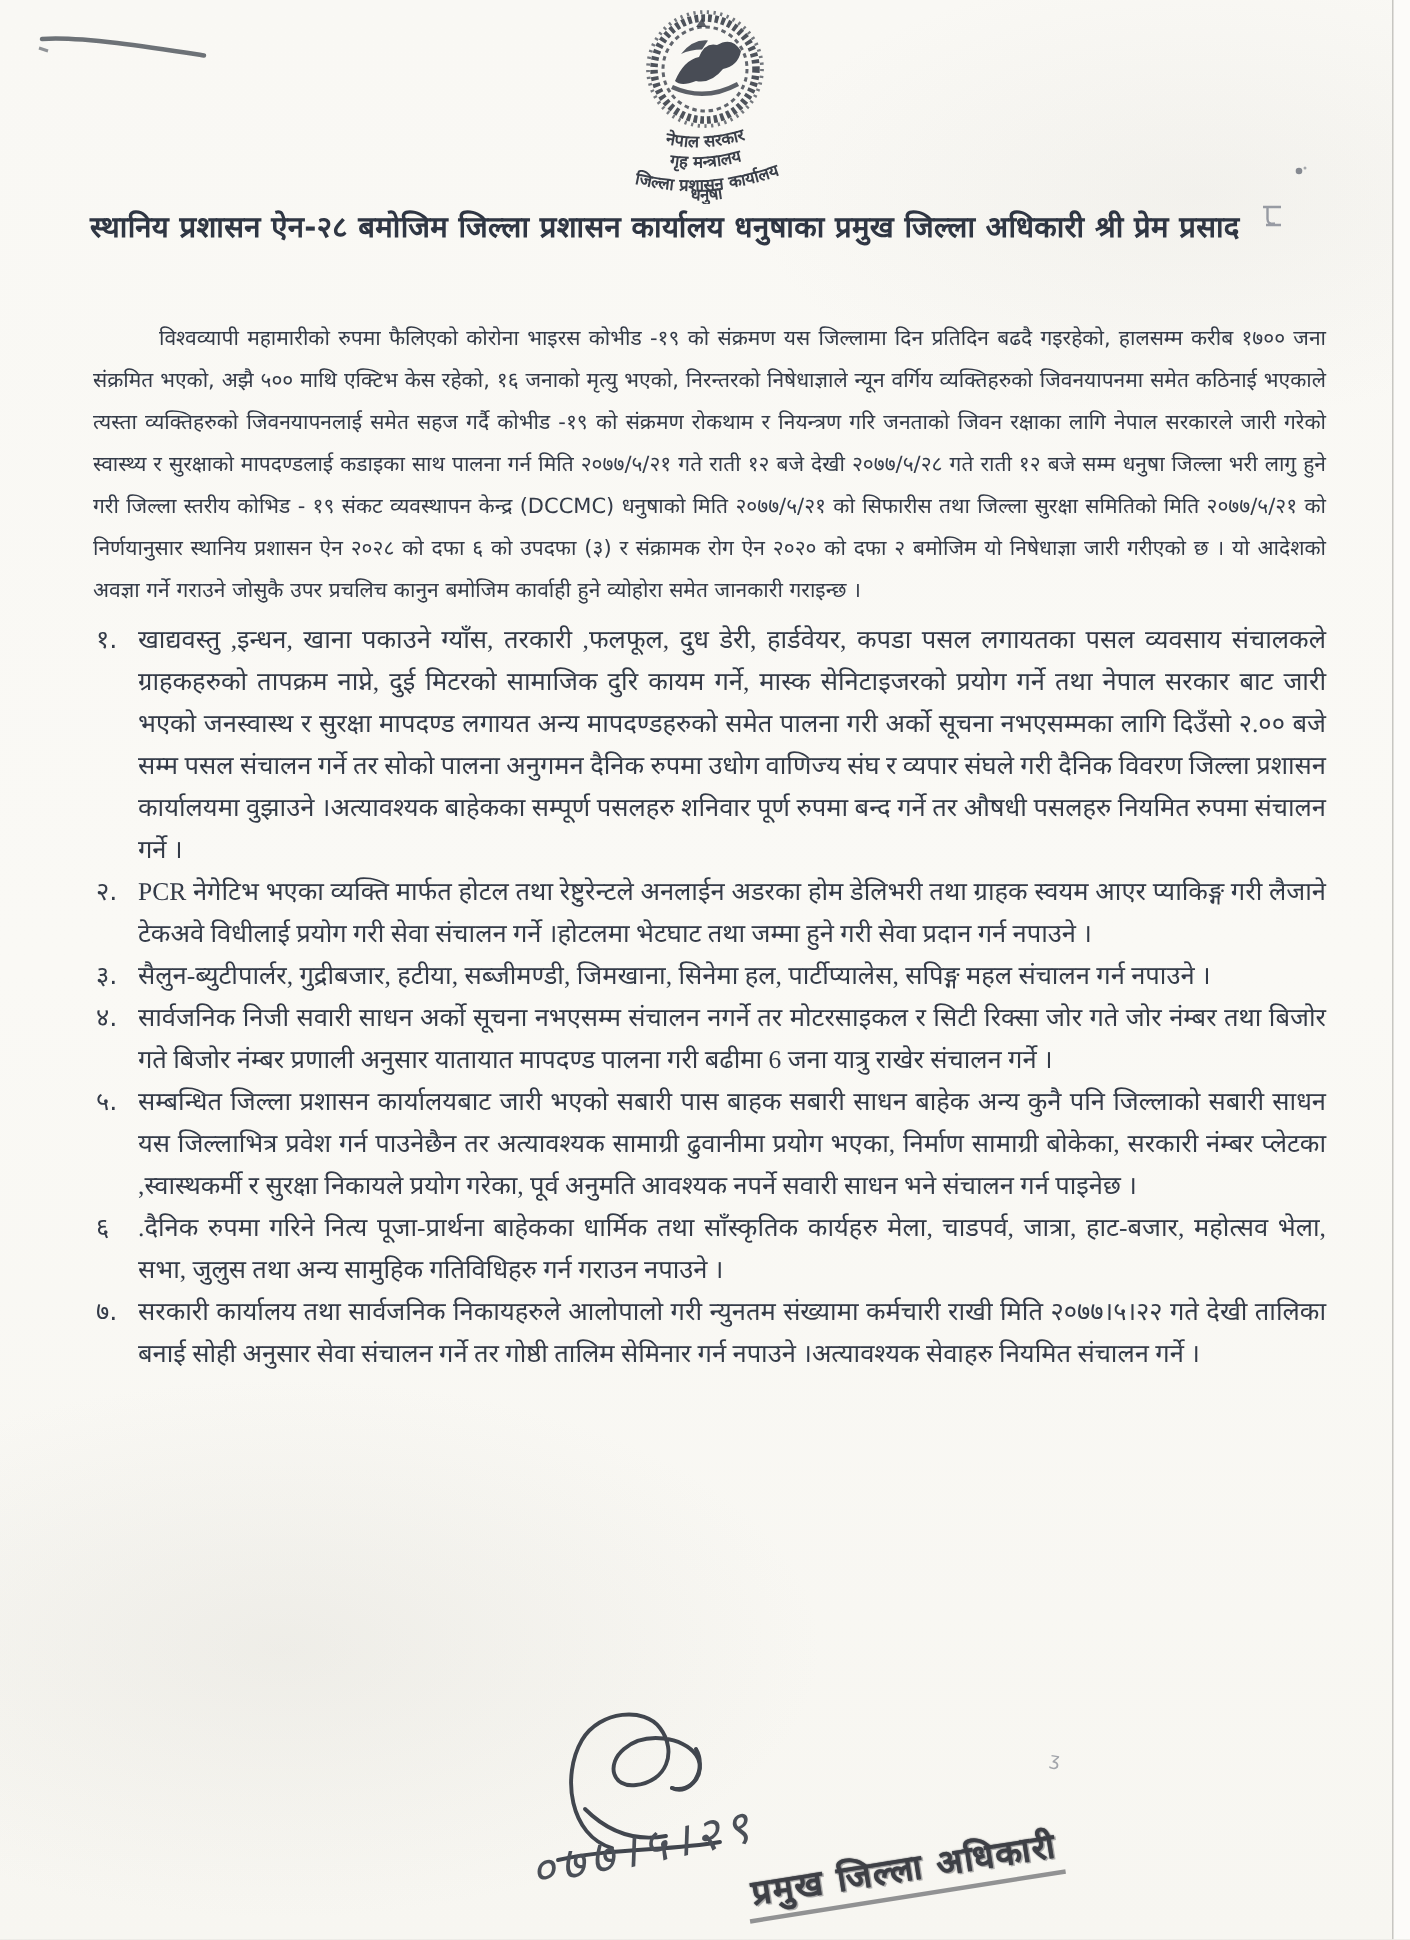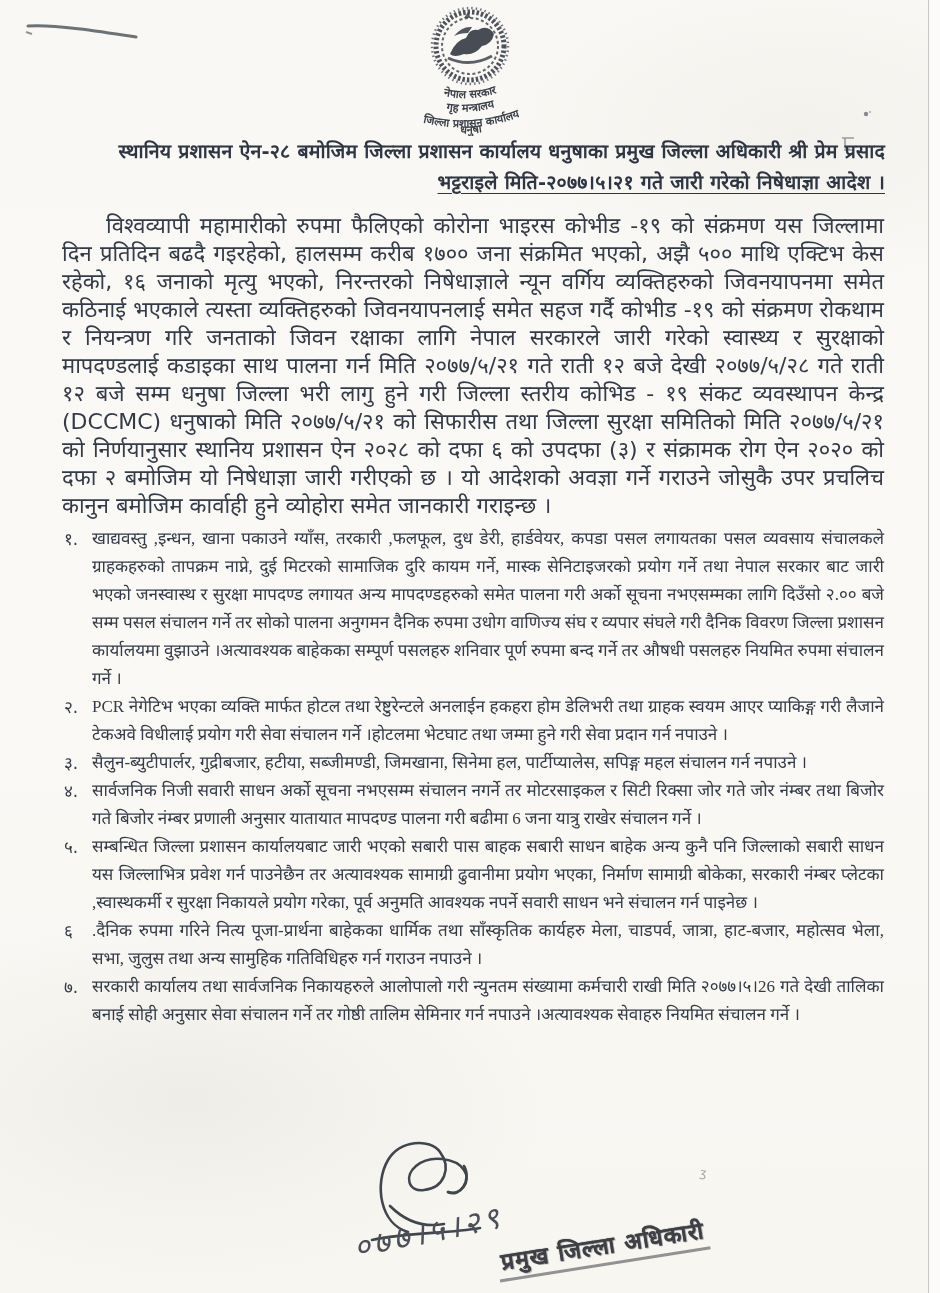"स्थानिय प्रशासन ऐन-२८ बमोजिम जिल्ला" .title-block { text-align: right -> left }
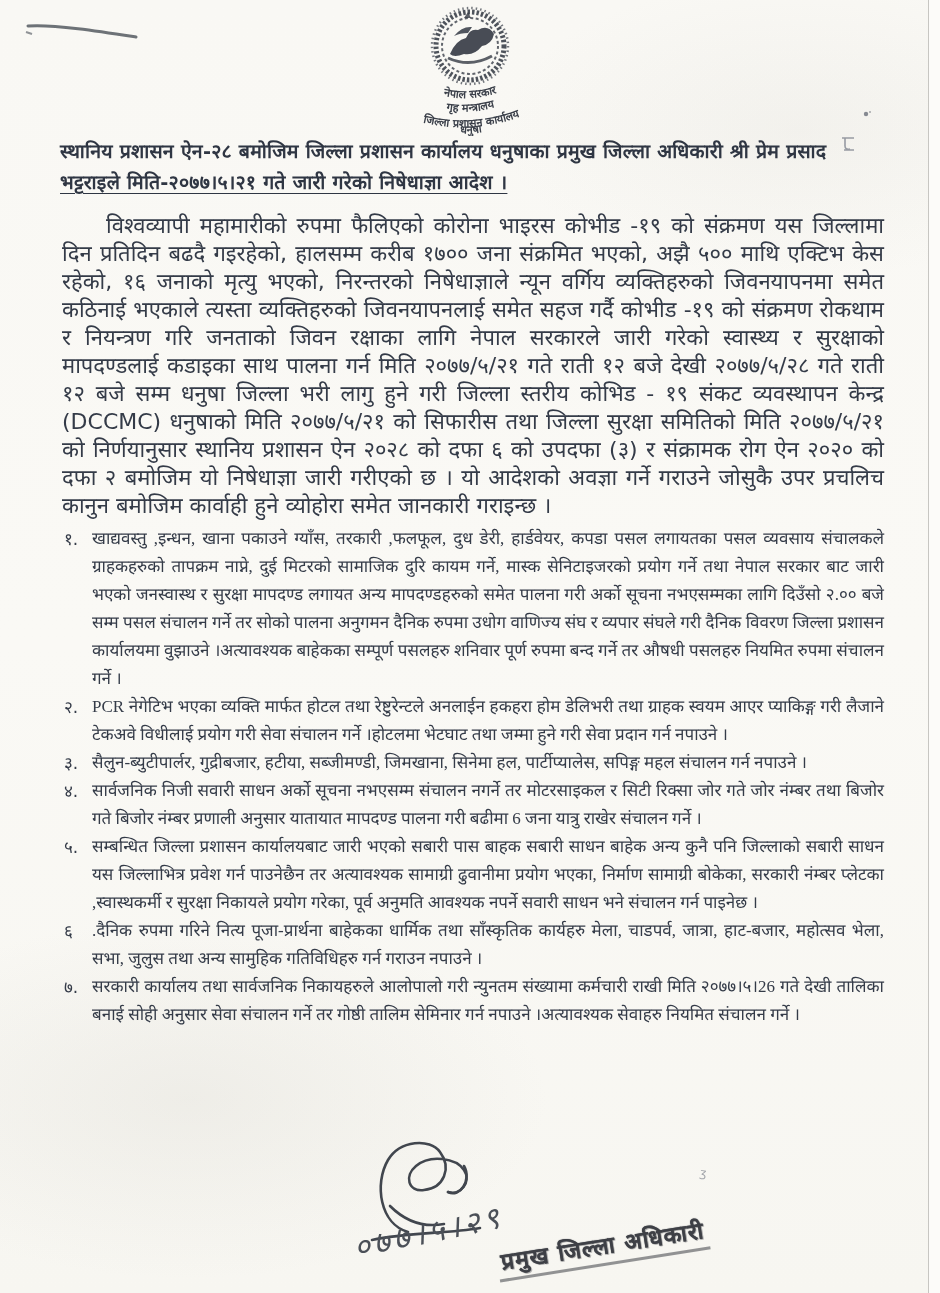"भट्टराइले मिति-२०७७।५।२१ गते जारी गरेको" div.title-line { html: <div>भट्टराइले मिति-२०७७।५।२१ गते जारी गरेको निषेधाज्ञा आदेश ।</div> -> none }
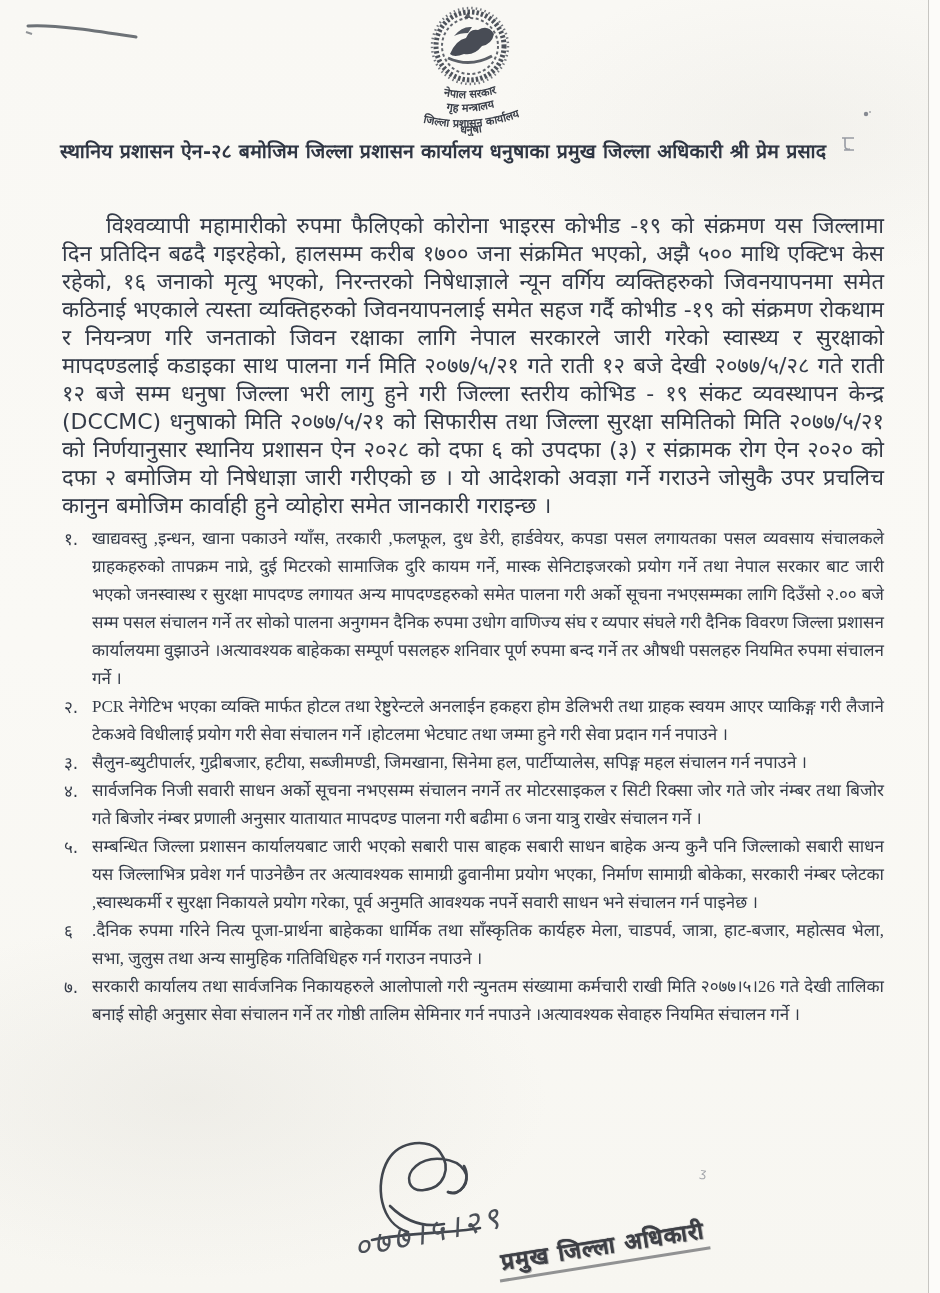"विश्वव्यापी महामारीको रुपमा फैलिएको" .intro { font-size: 22px -> 14px }
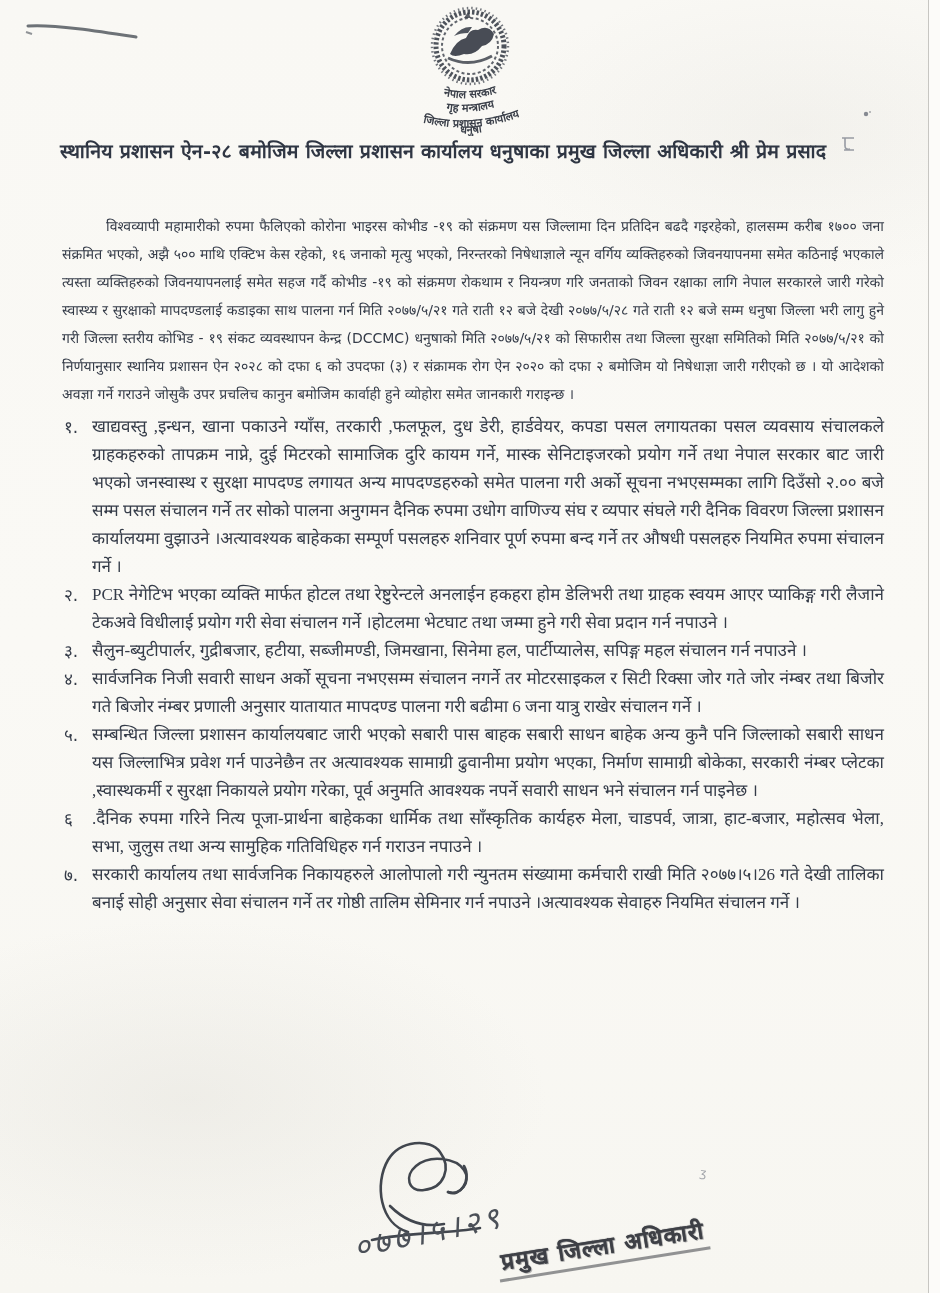"PCR नेगेटिभ भएका व्यक्ति मार्फत" div.txt { text: हकहरा -> अडरका }
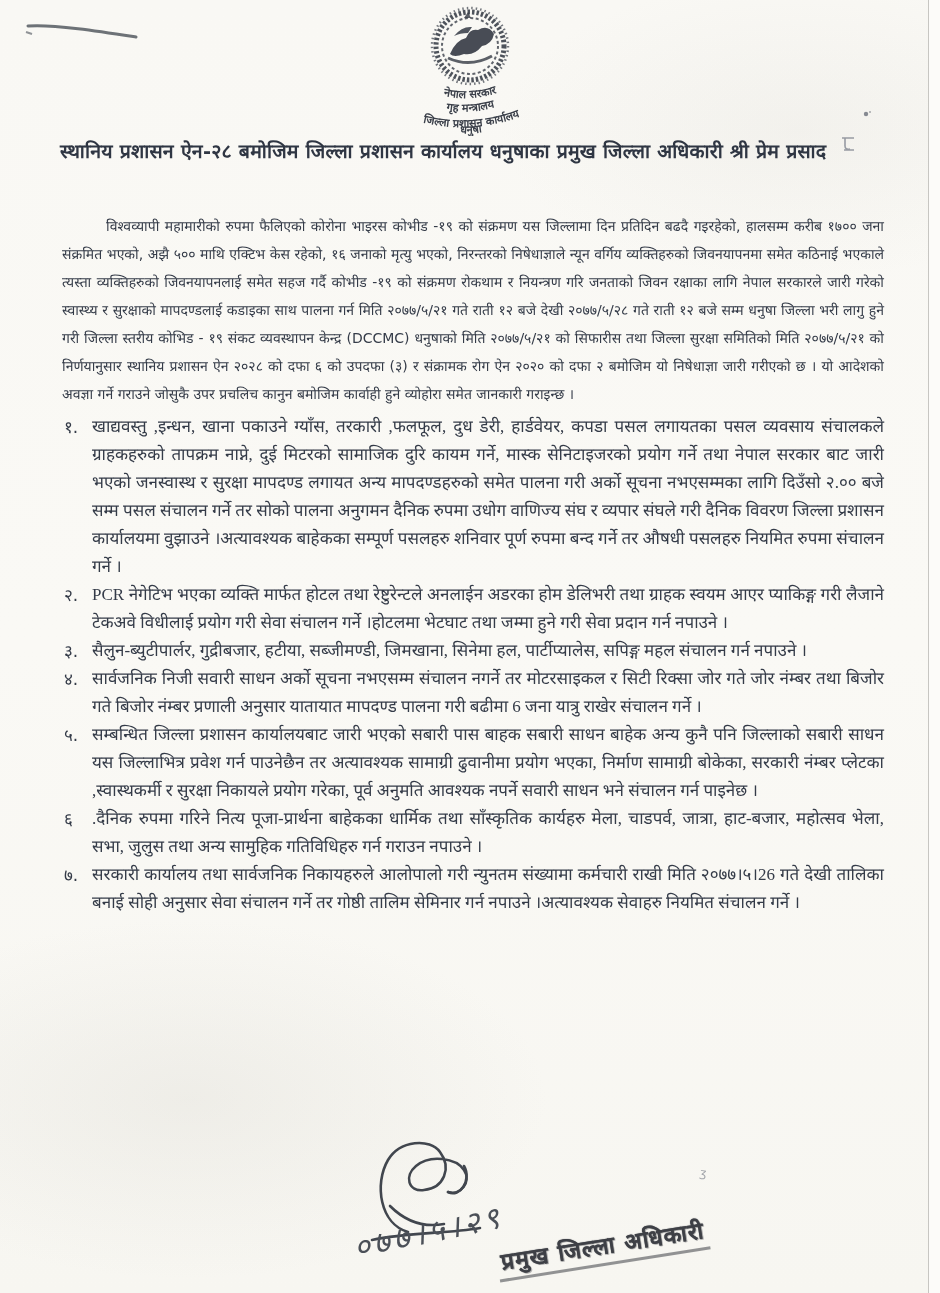"सरकारी कार्यालय तथा सार्वजनिक निकायहरुले" div.txt { text: 26 -> २२ }
